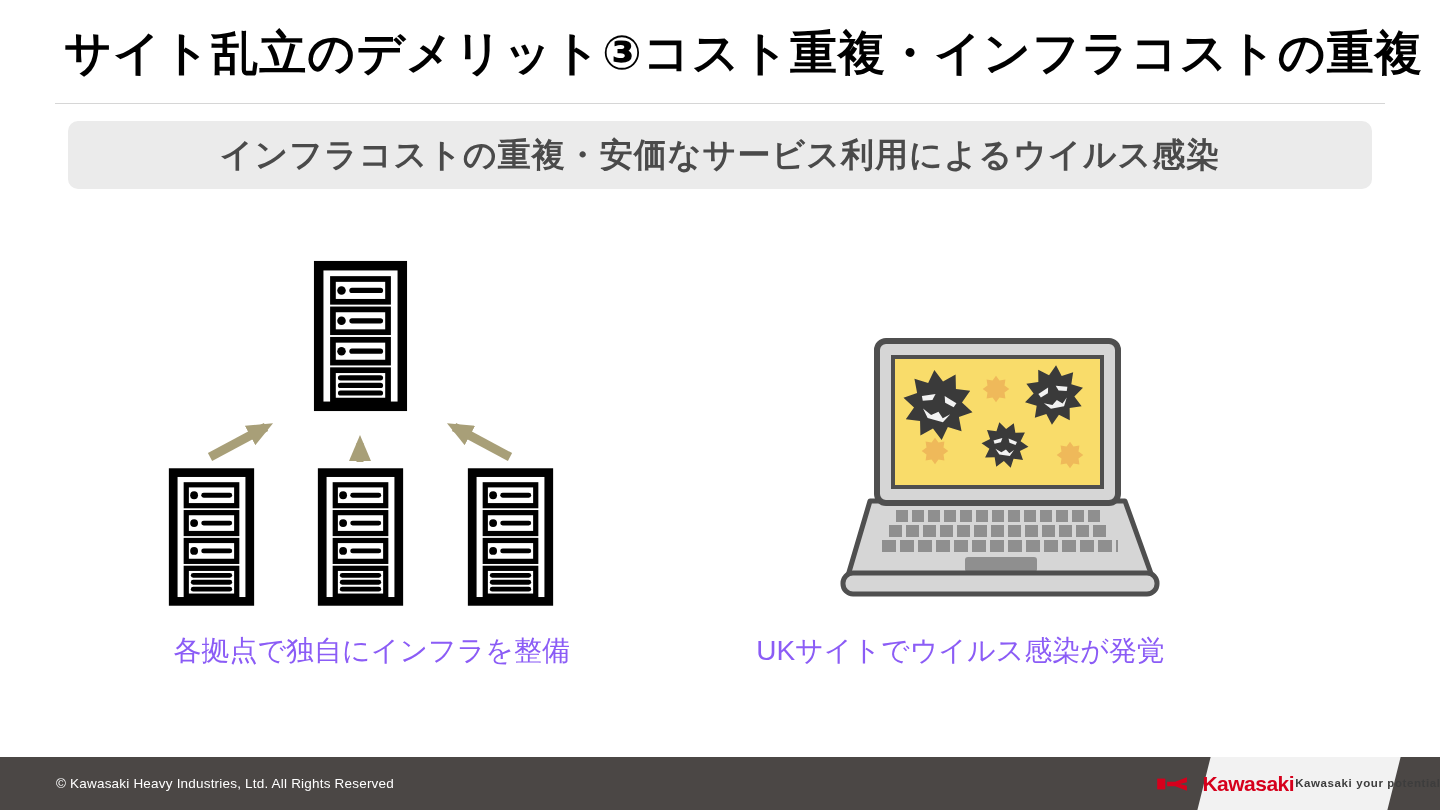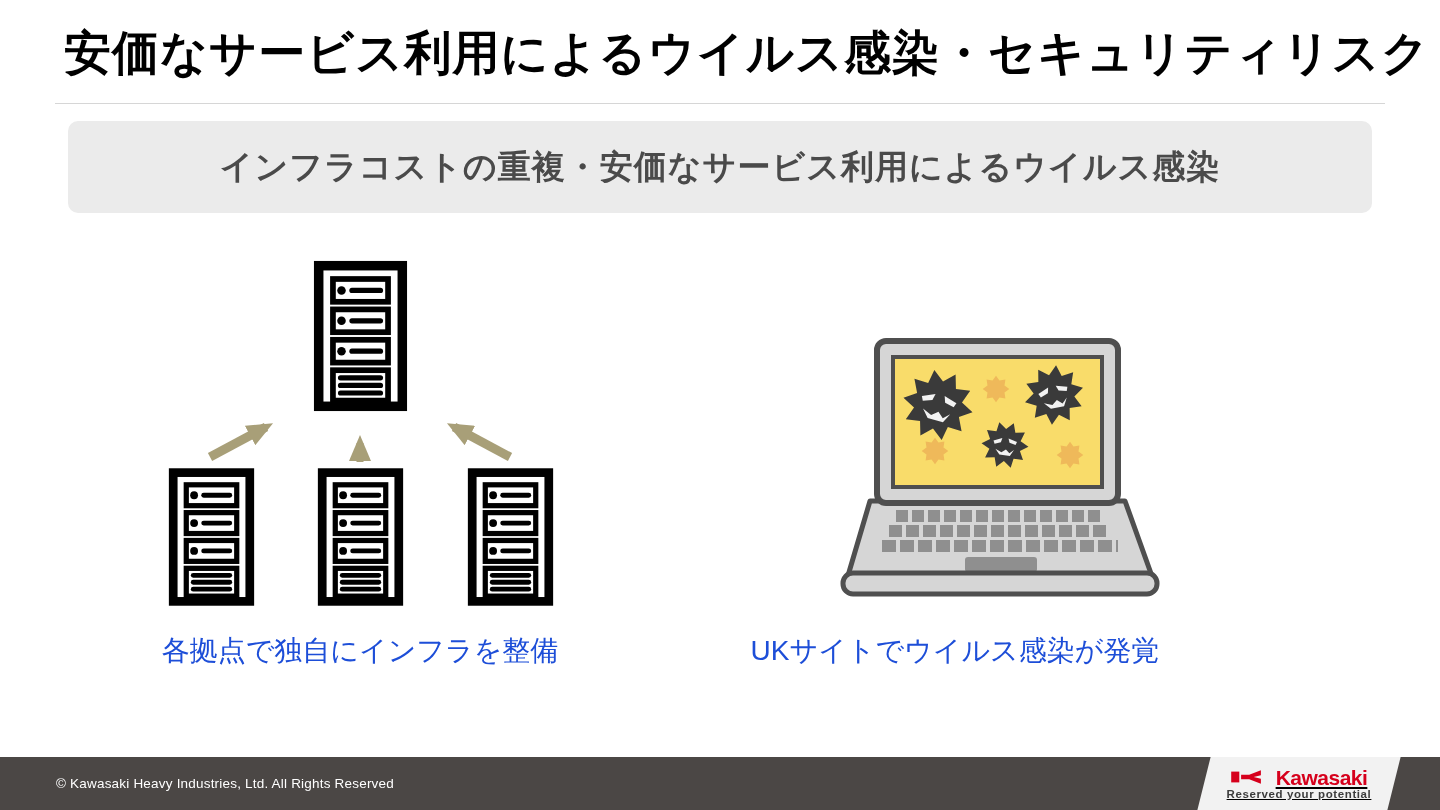"安価なサービス利用によるウイルス感染・セキュリティリスク" div.title { text: 安価なサービス利用によるウイルス感染・セキュリティリスク -> サイト乱立のデメリット③コスト重複・インフラコストの重複 }
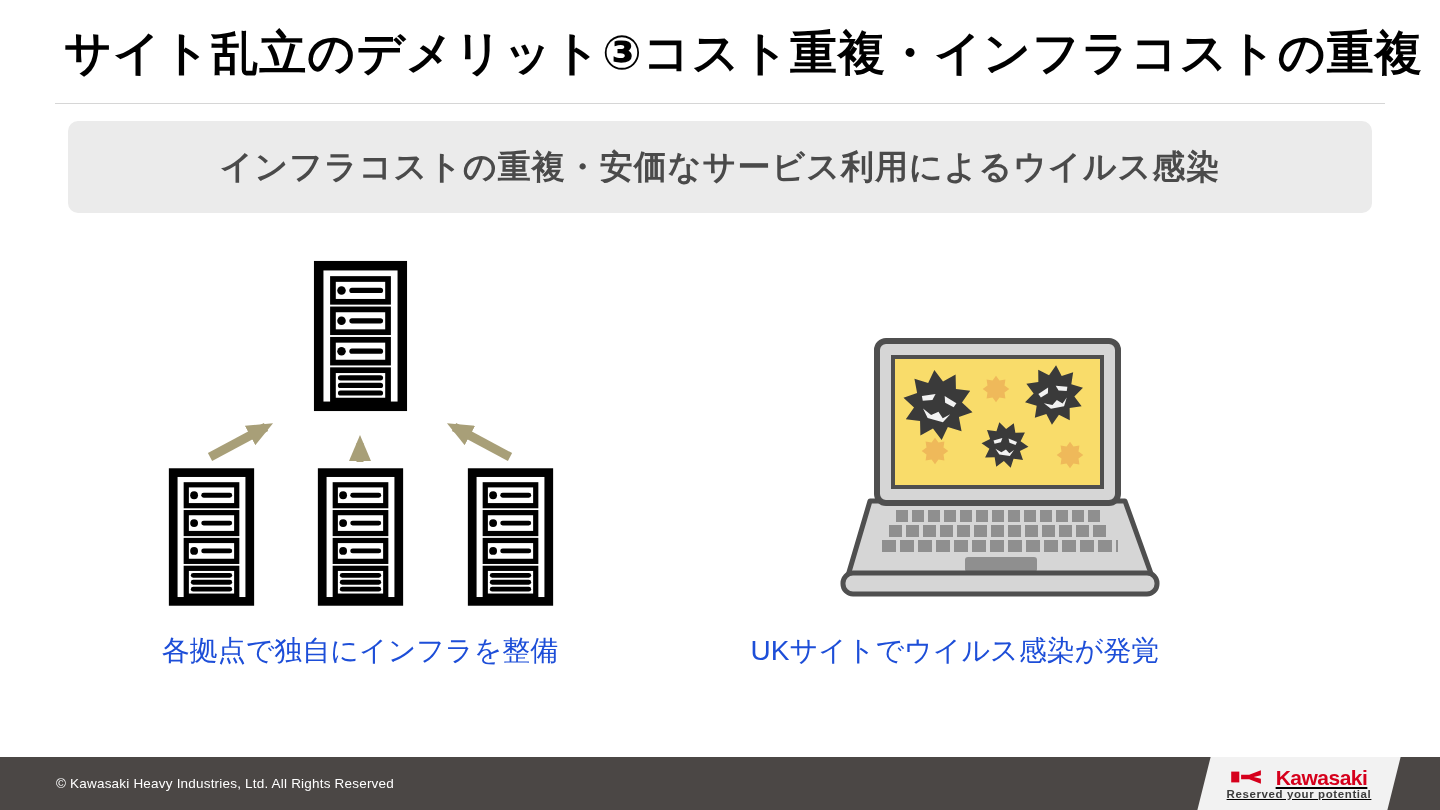"インフラコストの重複・安価なサービス利用によるウイルス感染" .banner { height: 92px -> 68px }
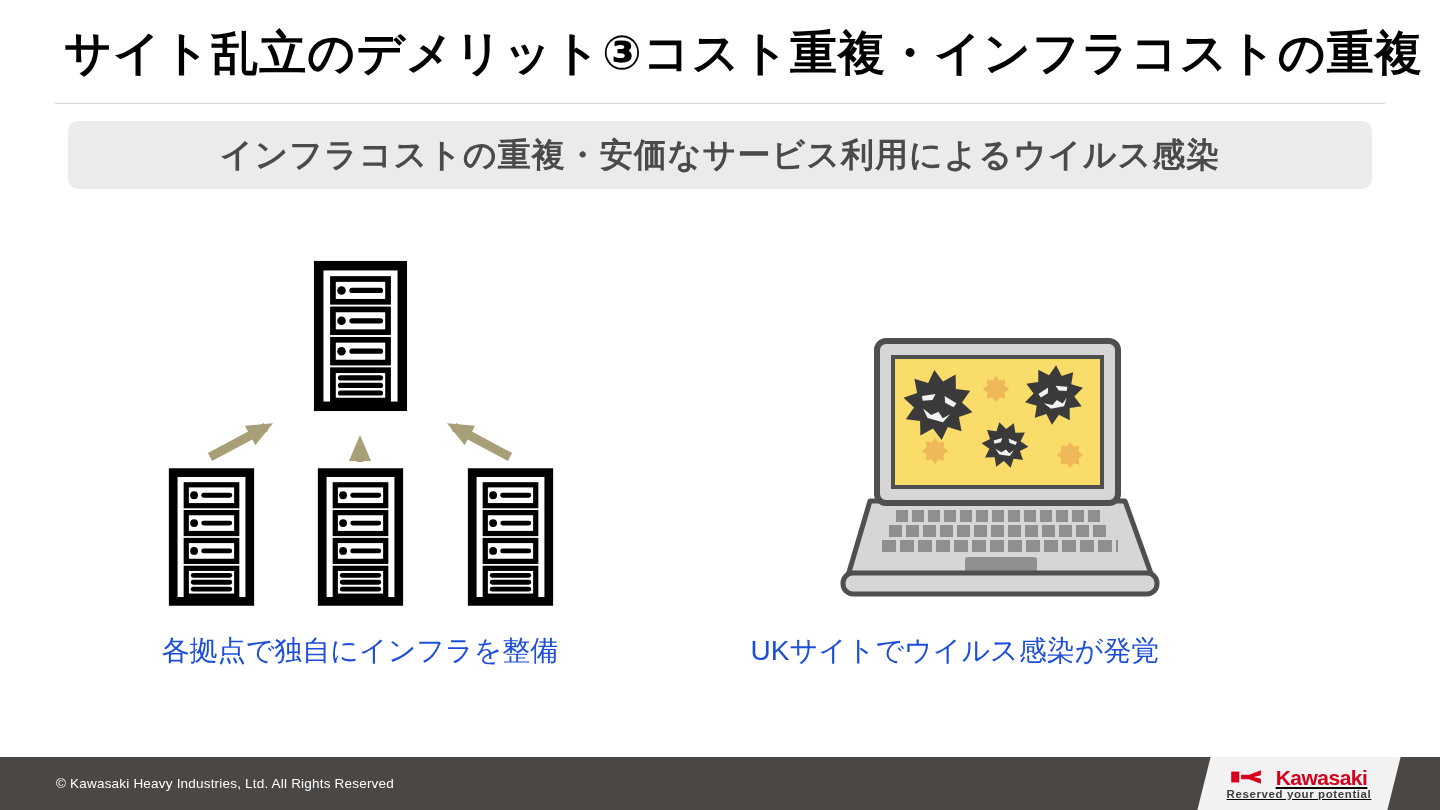"各拠点で独自にインフラを整備" .caption { color: #1d4ed8 -> #8b5cf6; text-align: center -> right }
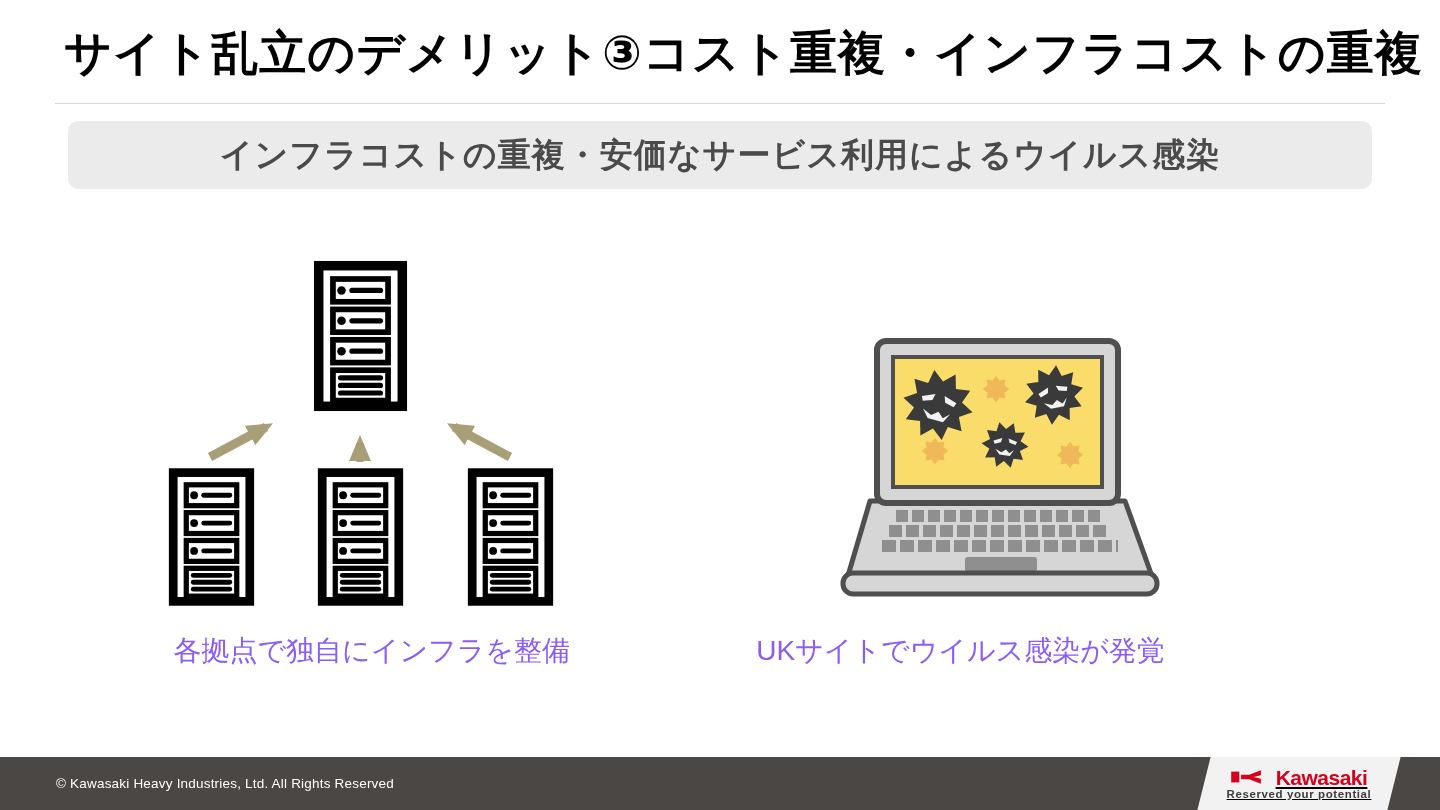"Kawasaki" .logo { flex-direction: column -> row; text-decoration: underline -> none }
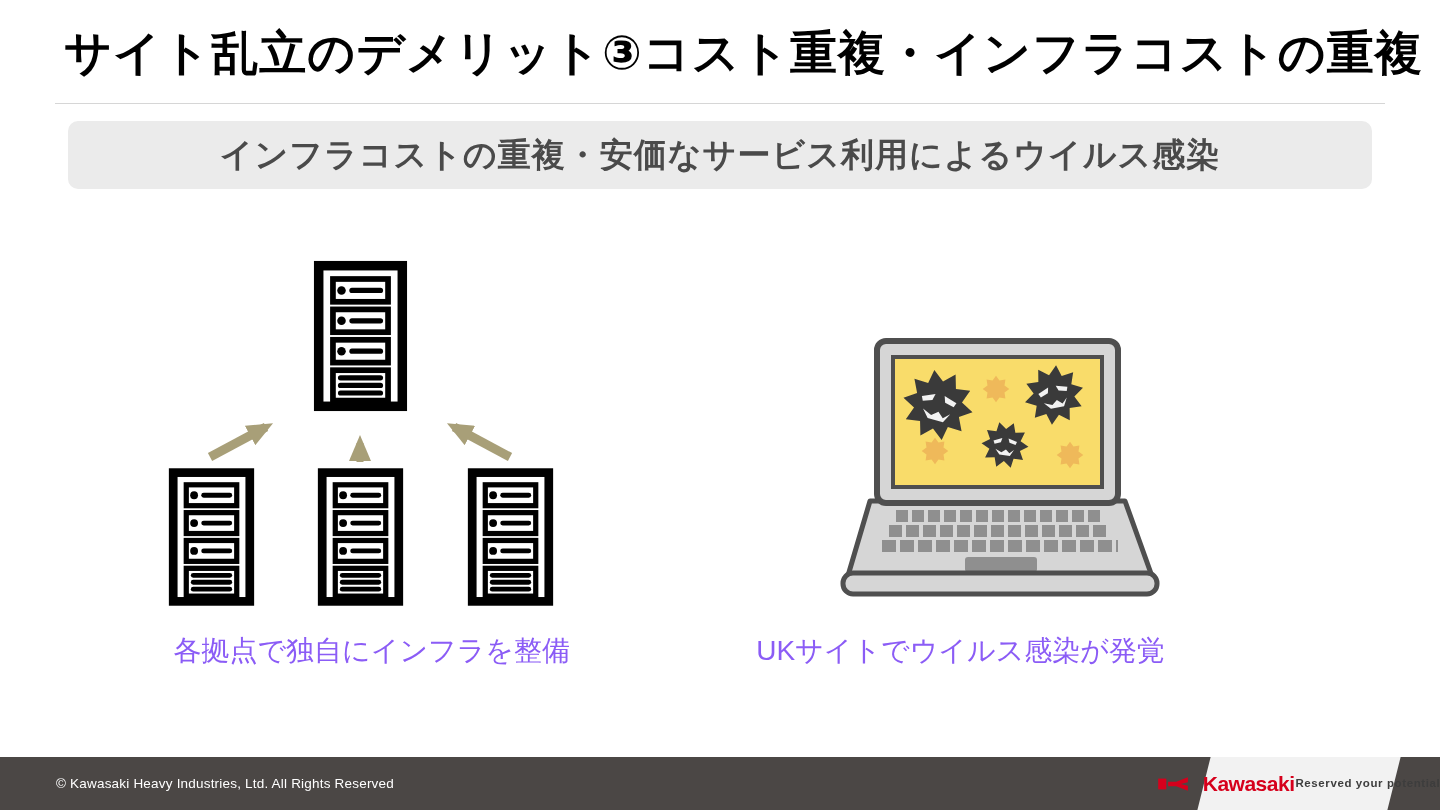"Reserved your potential" div.tagline { text: Reserved -> Kawasaki }
